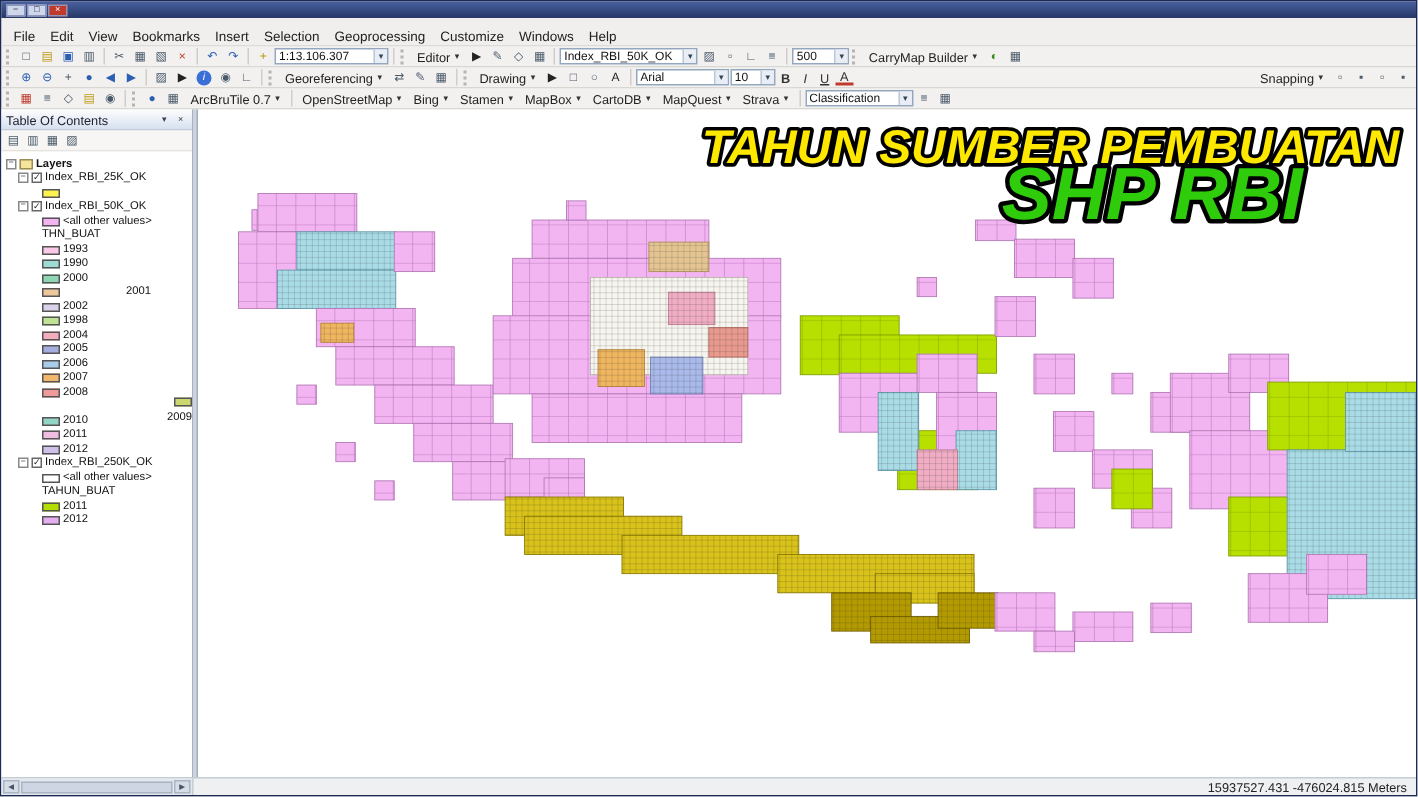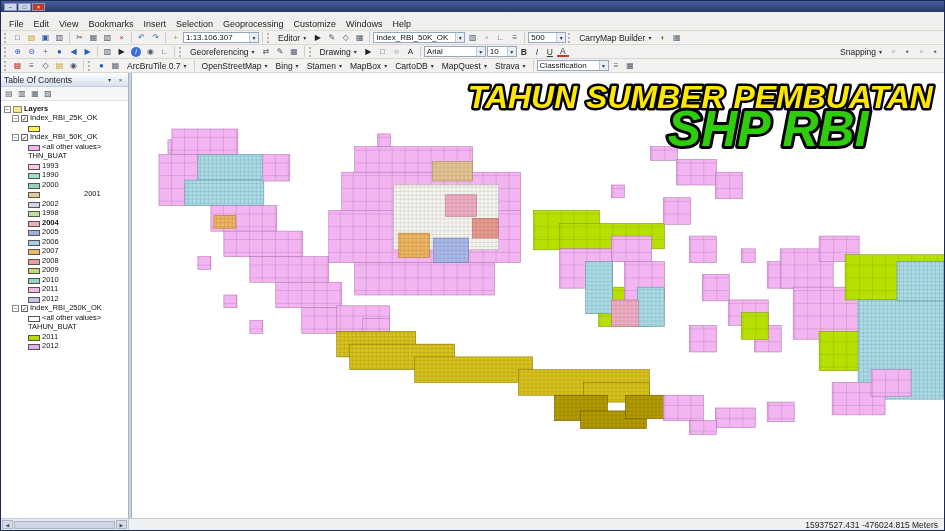"2004" div.trow { font-weight: bold -> none }
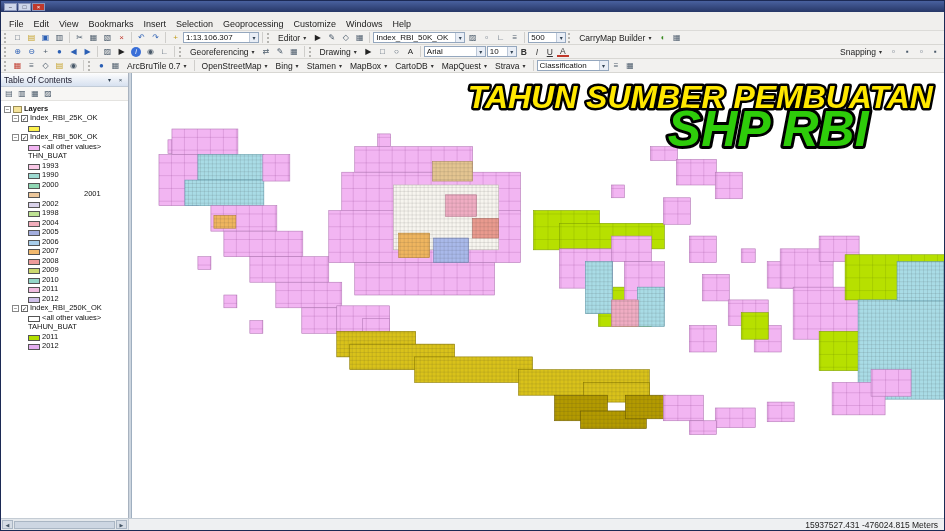"2009" div.trow { flex-direction: none -> column }
